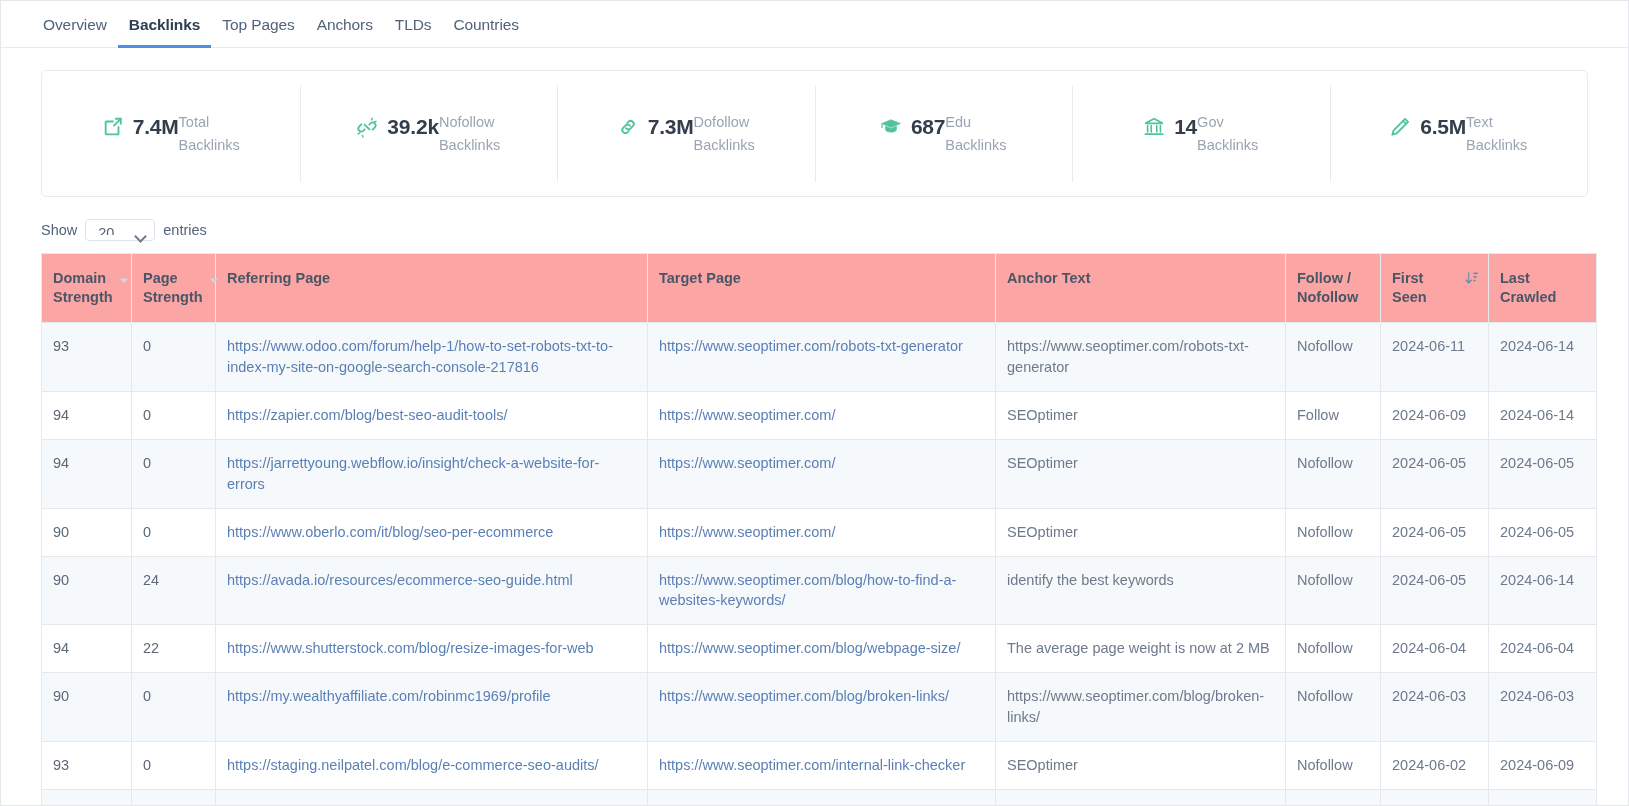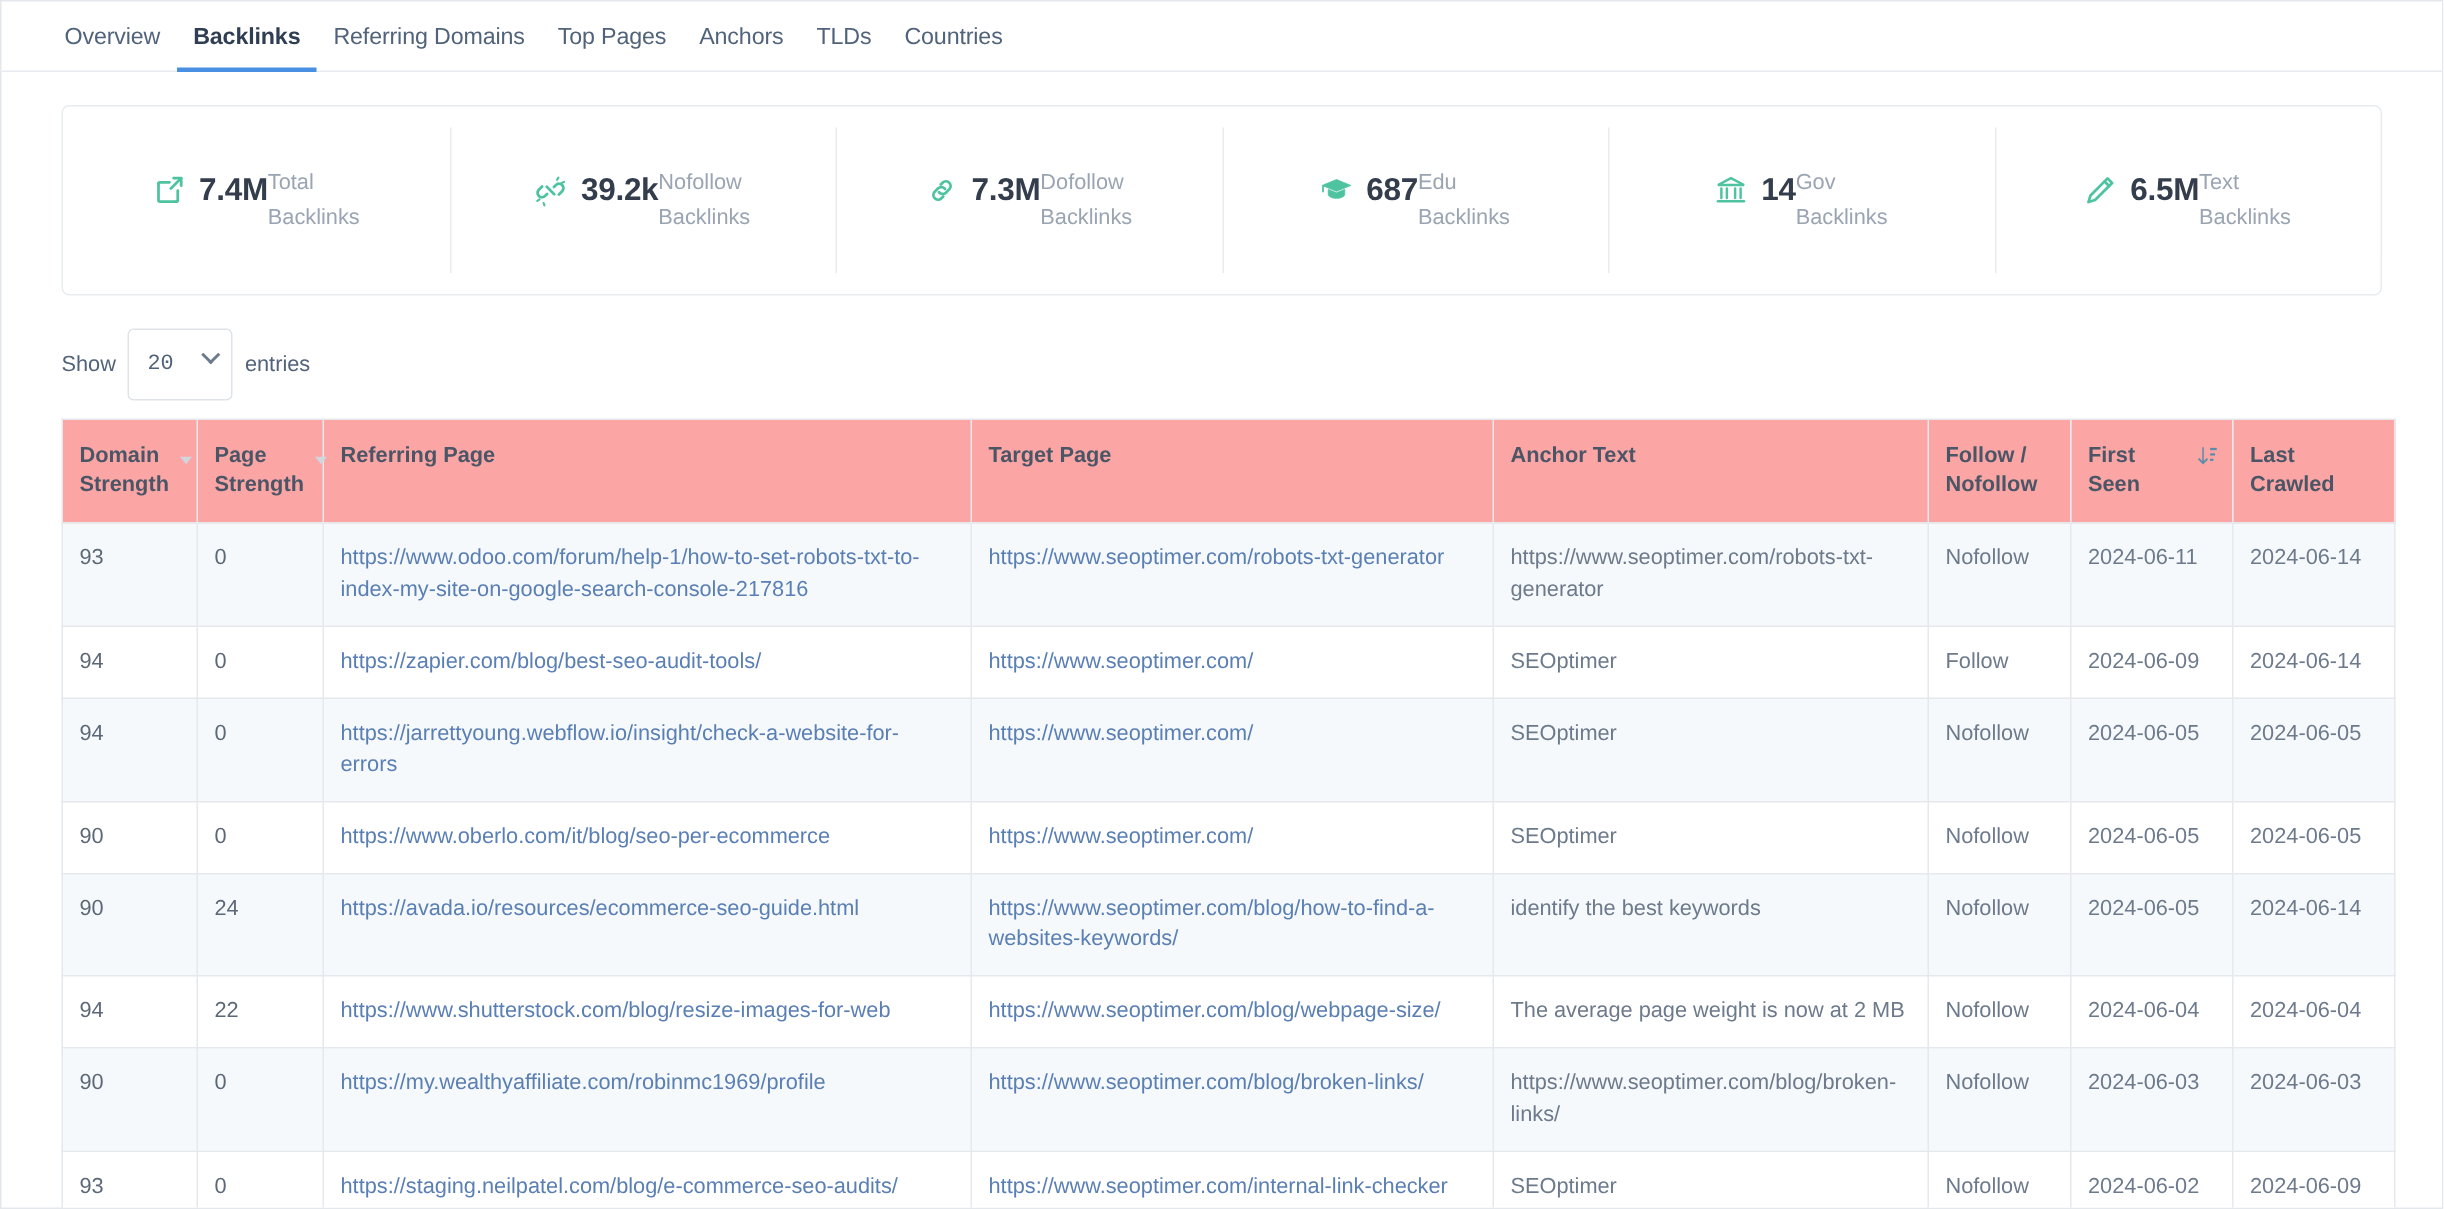"Referring Domains" div.tab { html: <div><span>Referring Domains</span></div> -> none }
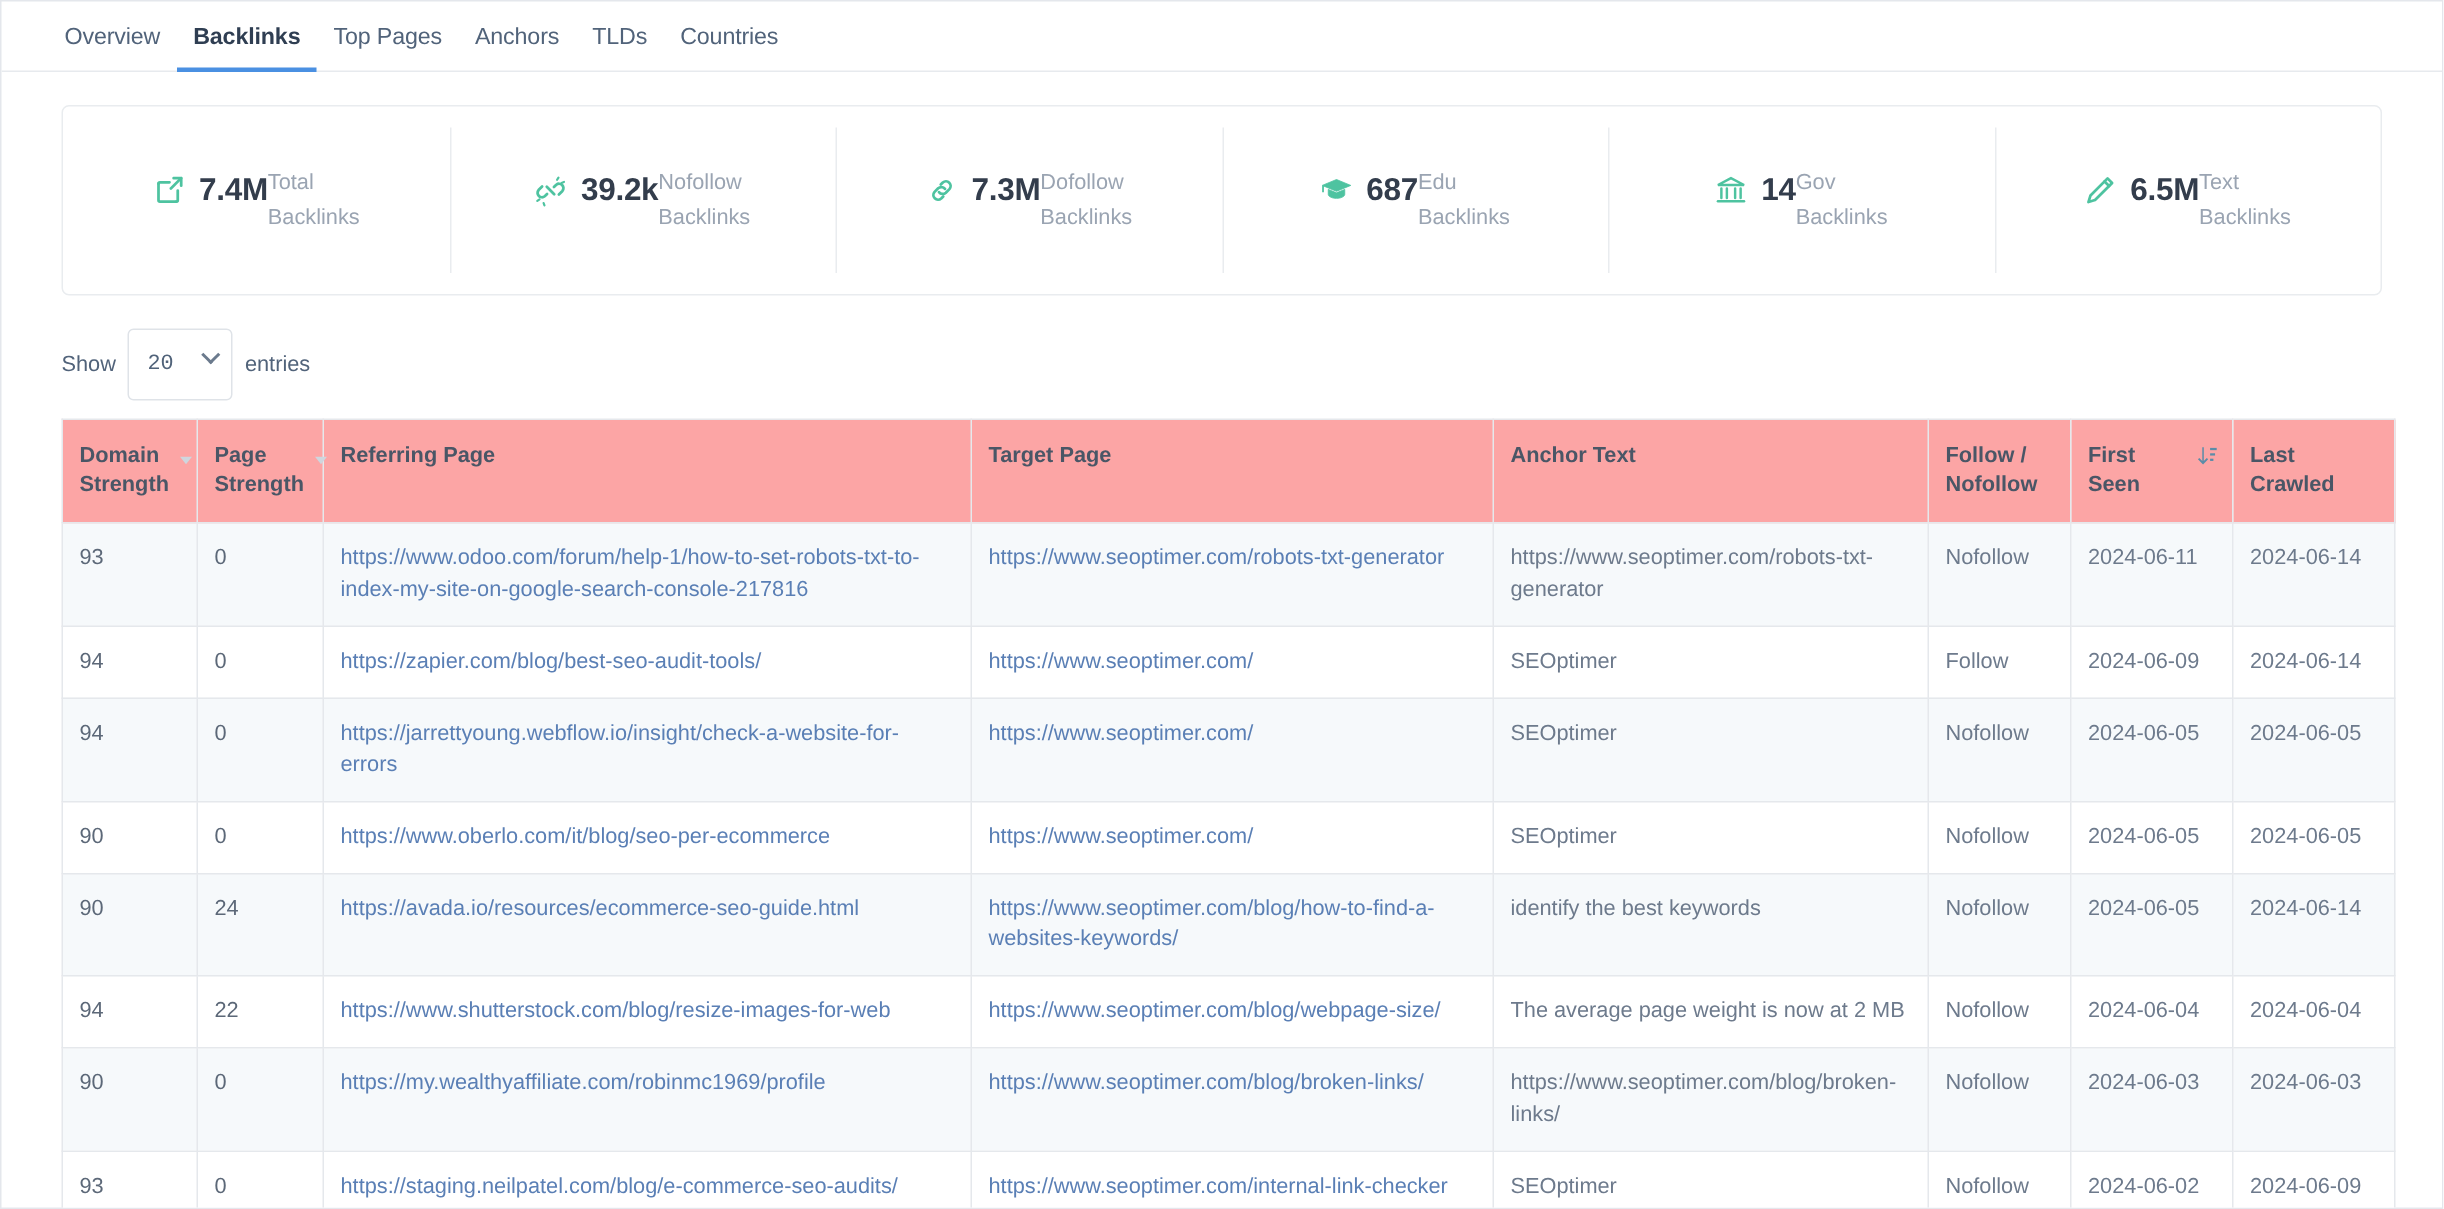"20" .sel { font-family: Liberation Mono, monospace -> Liberation Sans, sans-serif; height: 48px -> 22px }
